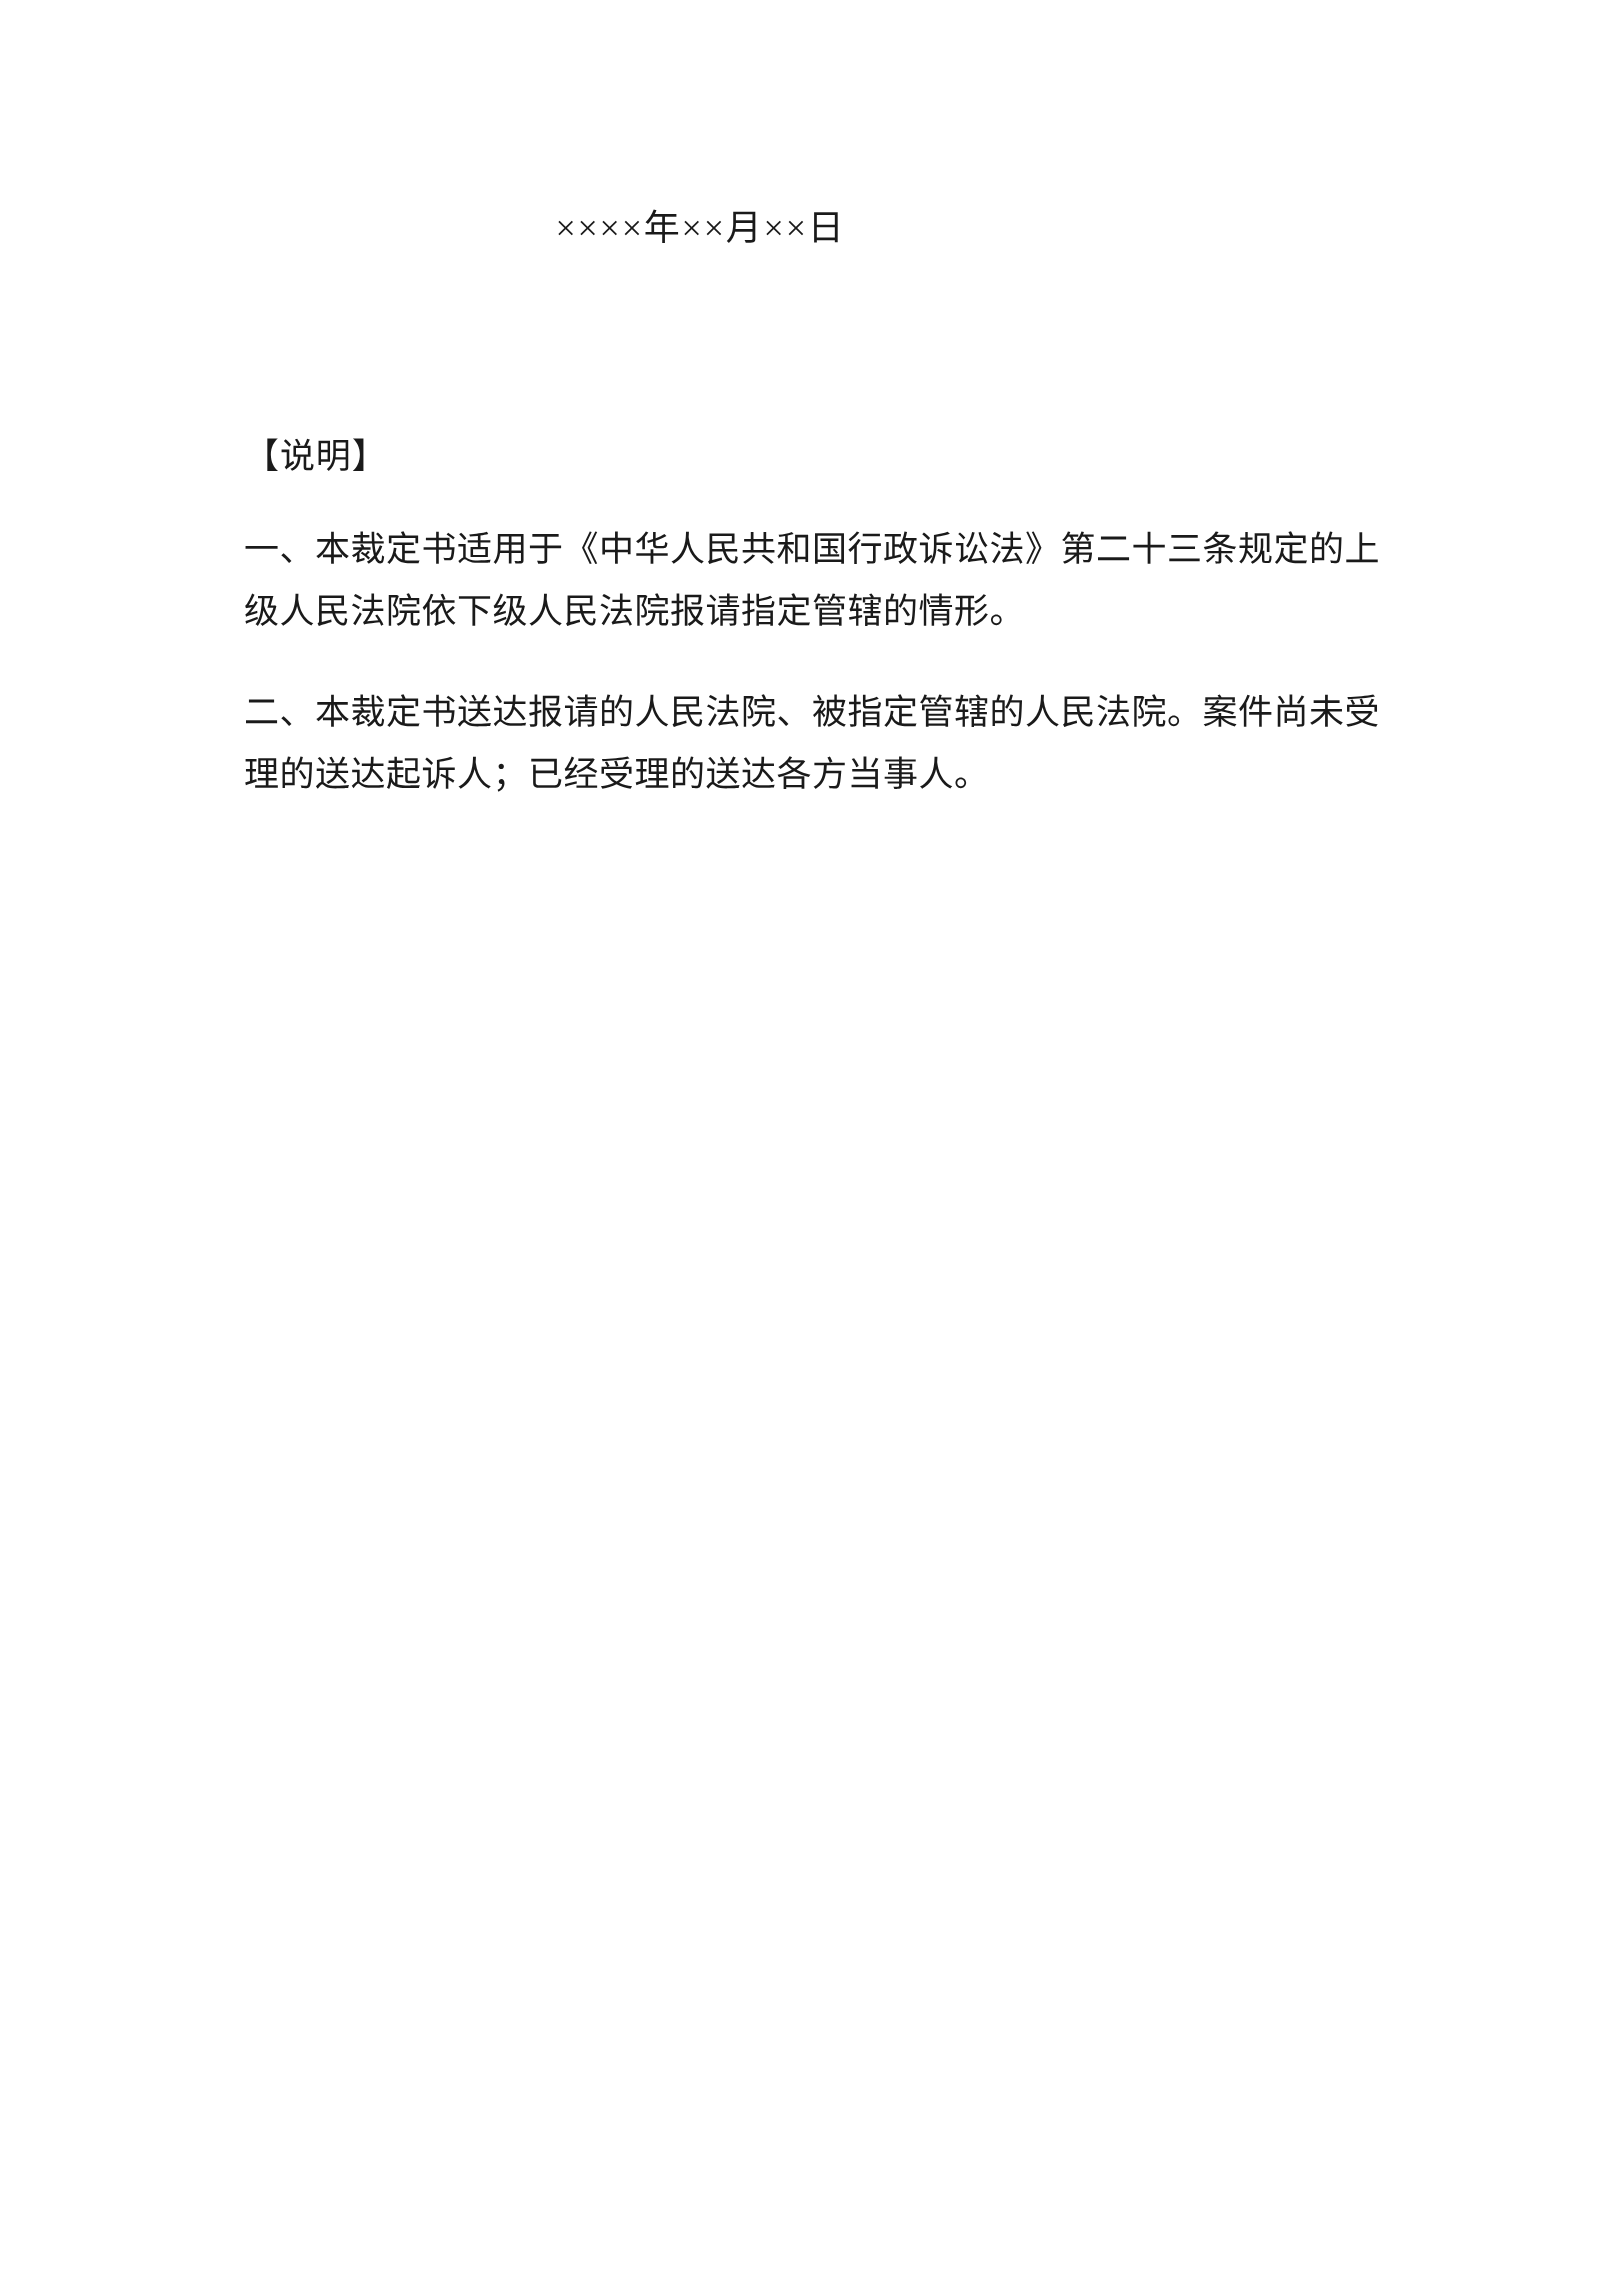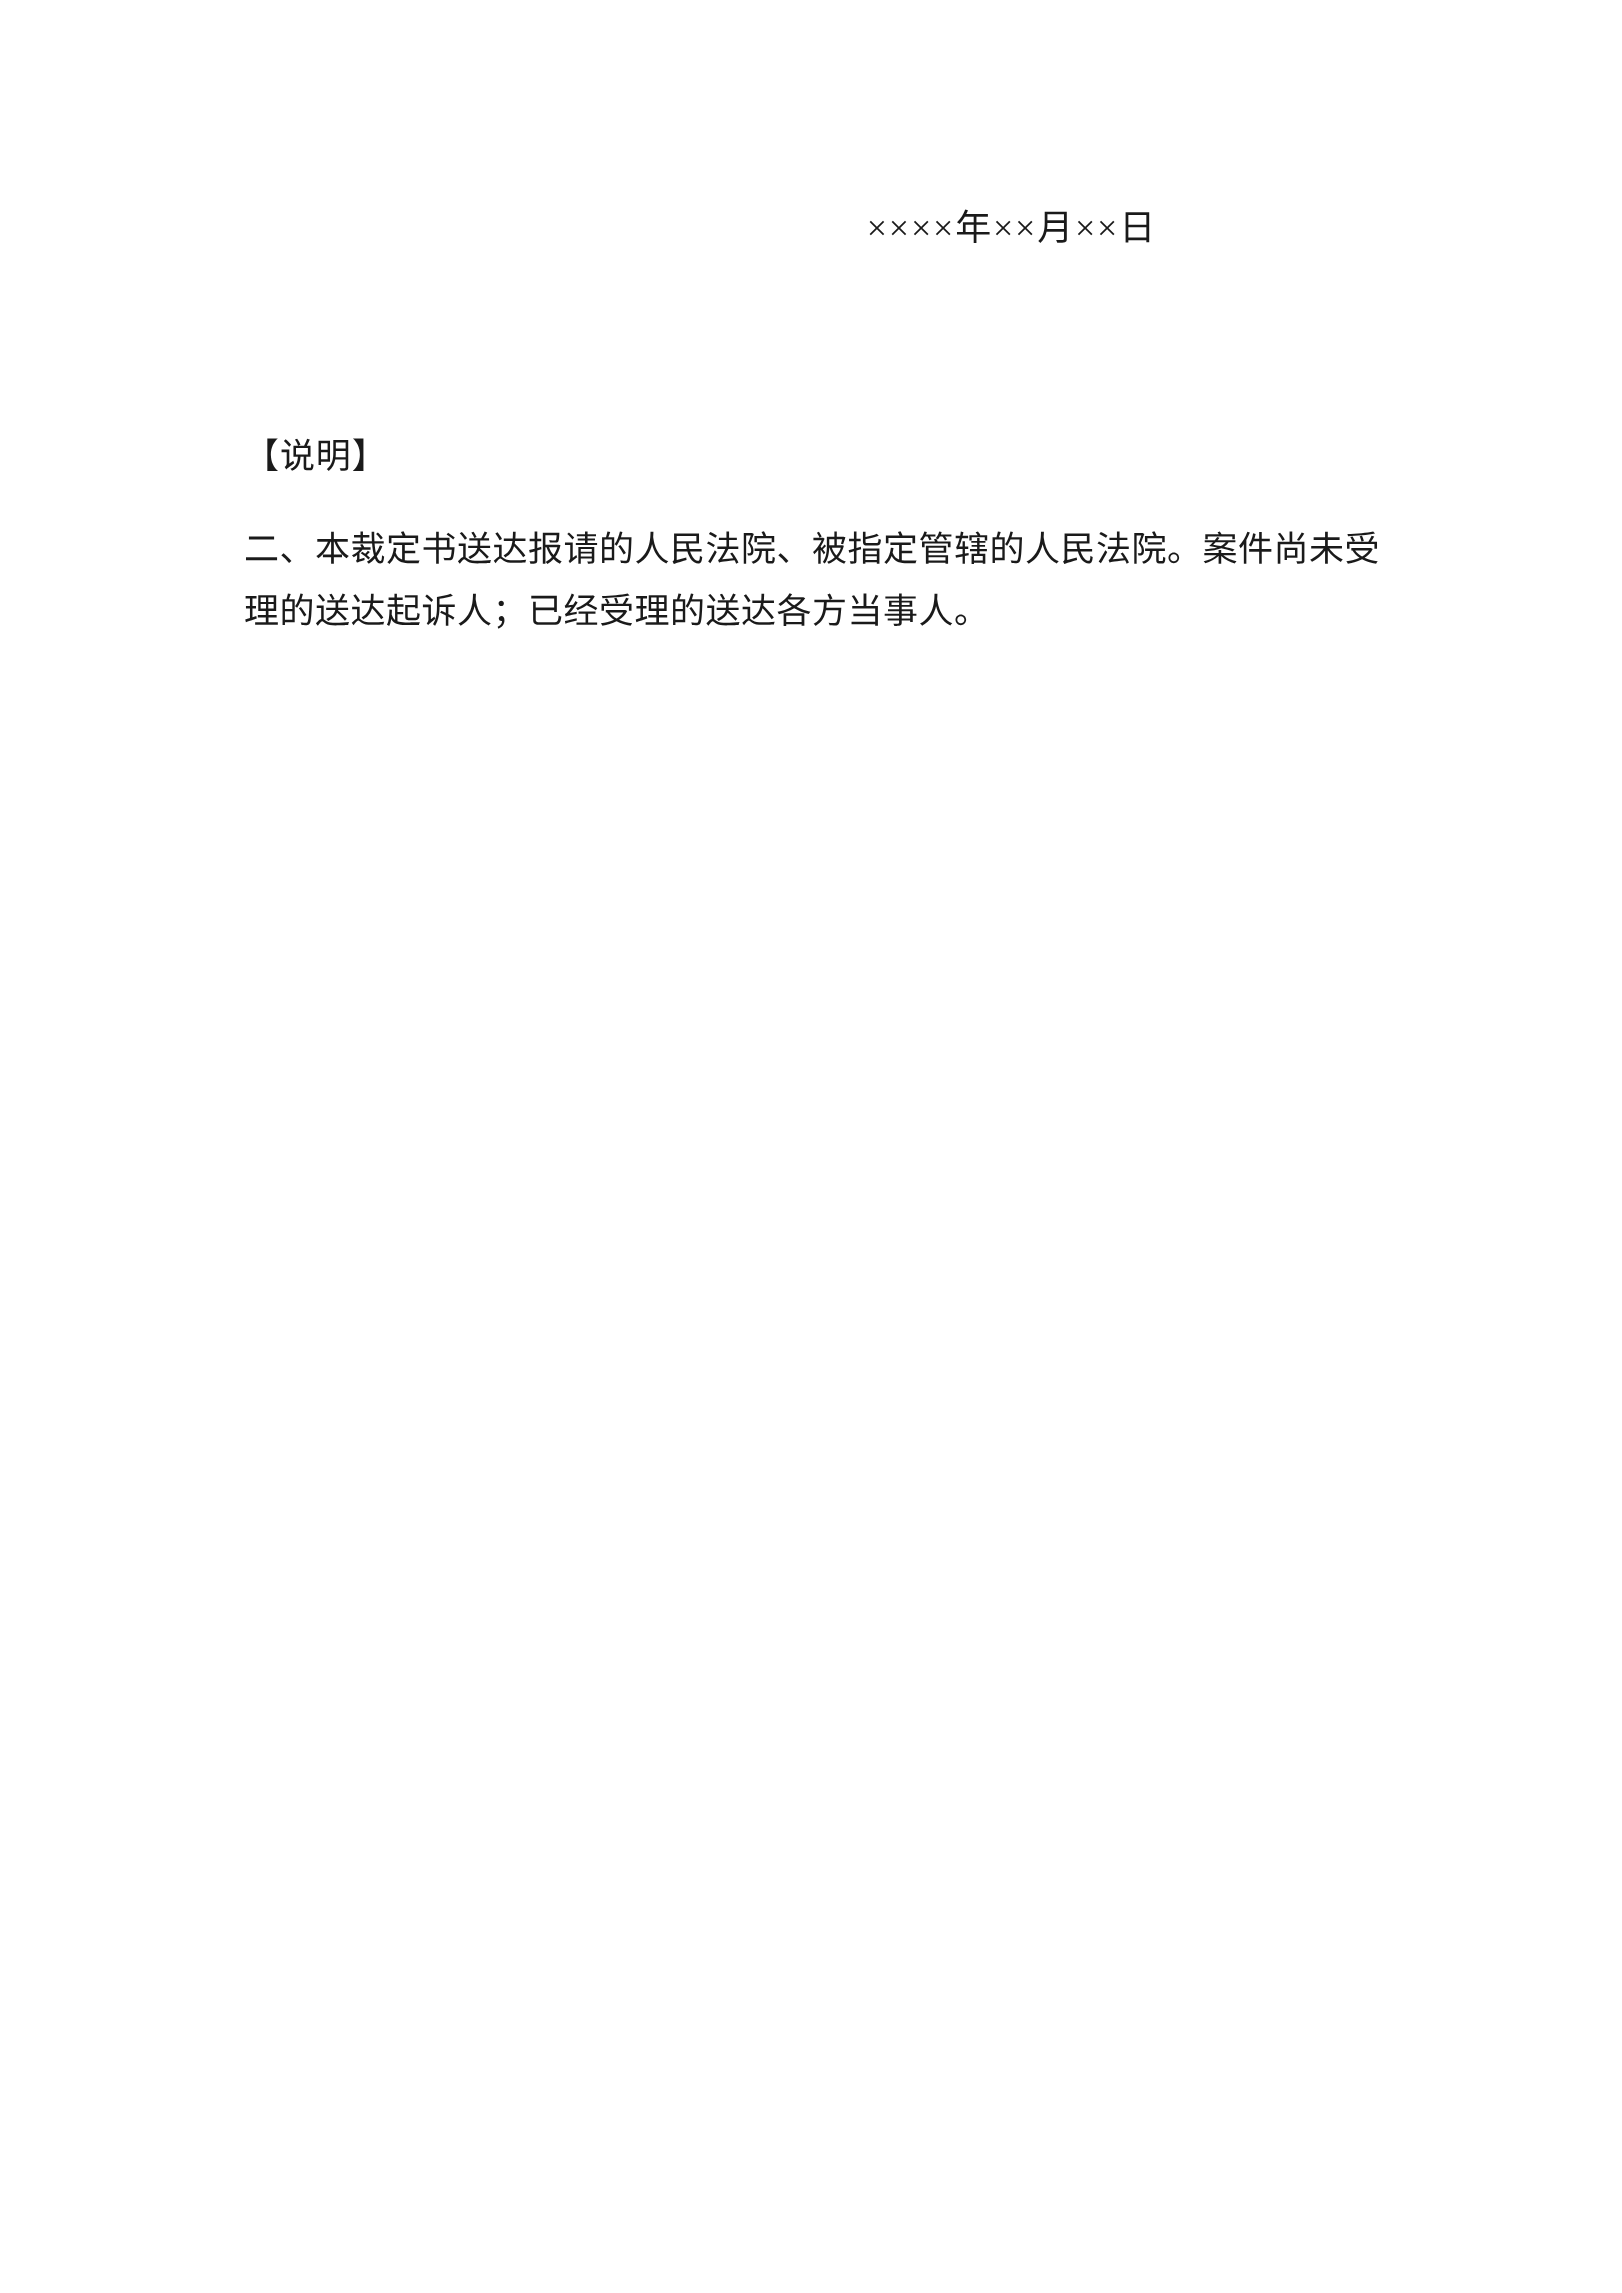"××××年××月××日" .date-line { text-align: right -> center }
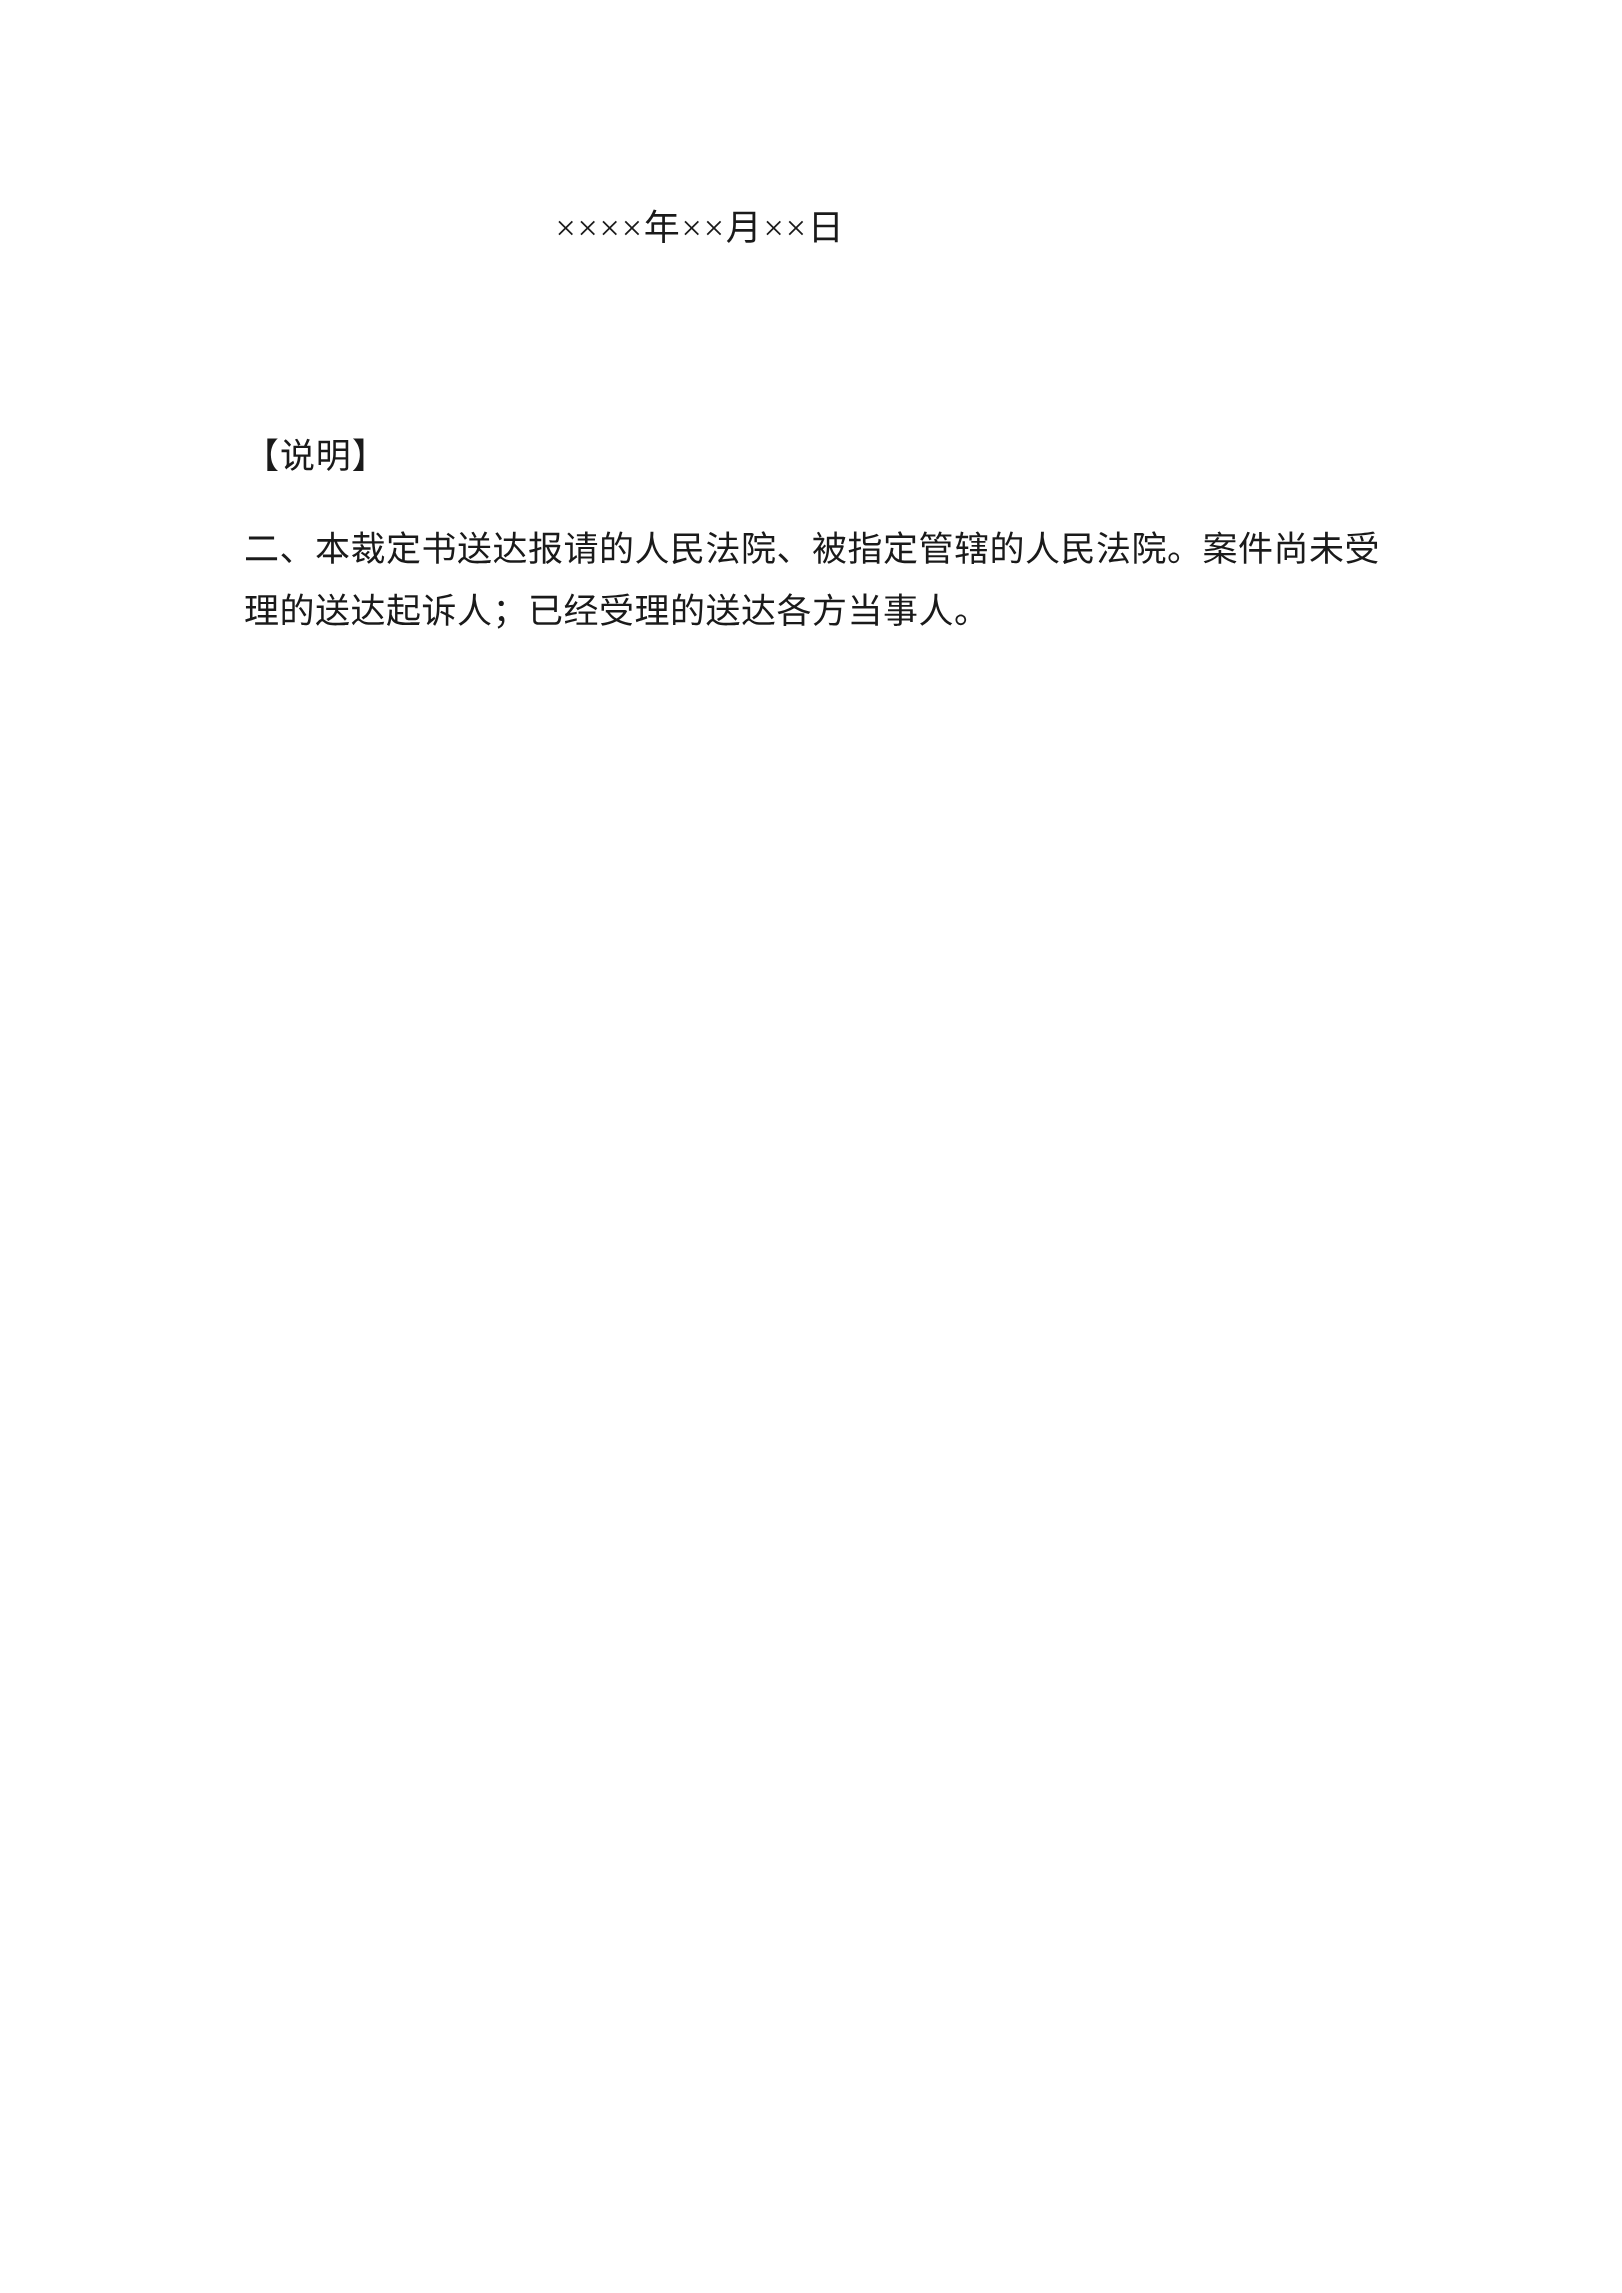"一、本裁定书适用于《中华人民共和国行政诉讼法》第二十三条规定的上级人民法院依下级" p.note-para { html: none -> <p>一、本裁定书适用于《中华人民共和国行政诉讼法》第二十三条规定的上级人民法院依下级人民法院报请指定管辖的情形。</p> }
